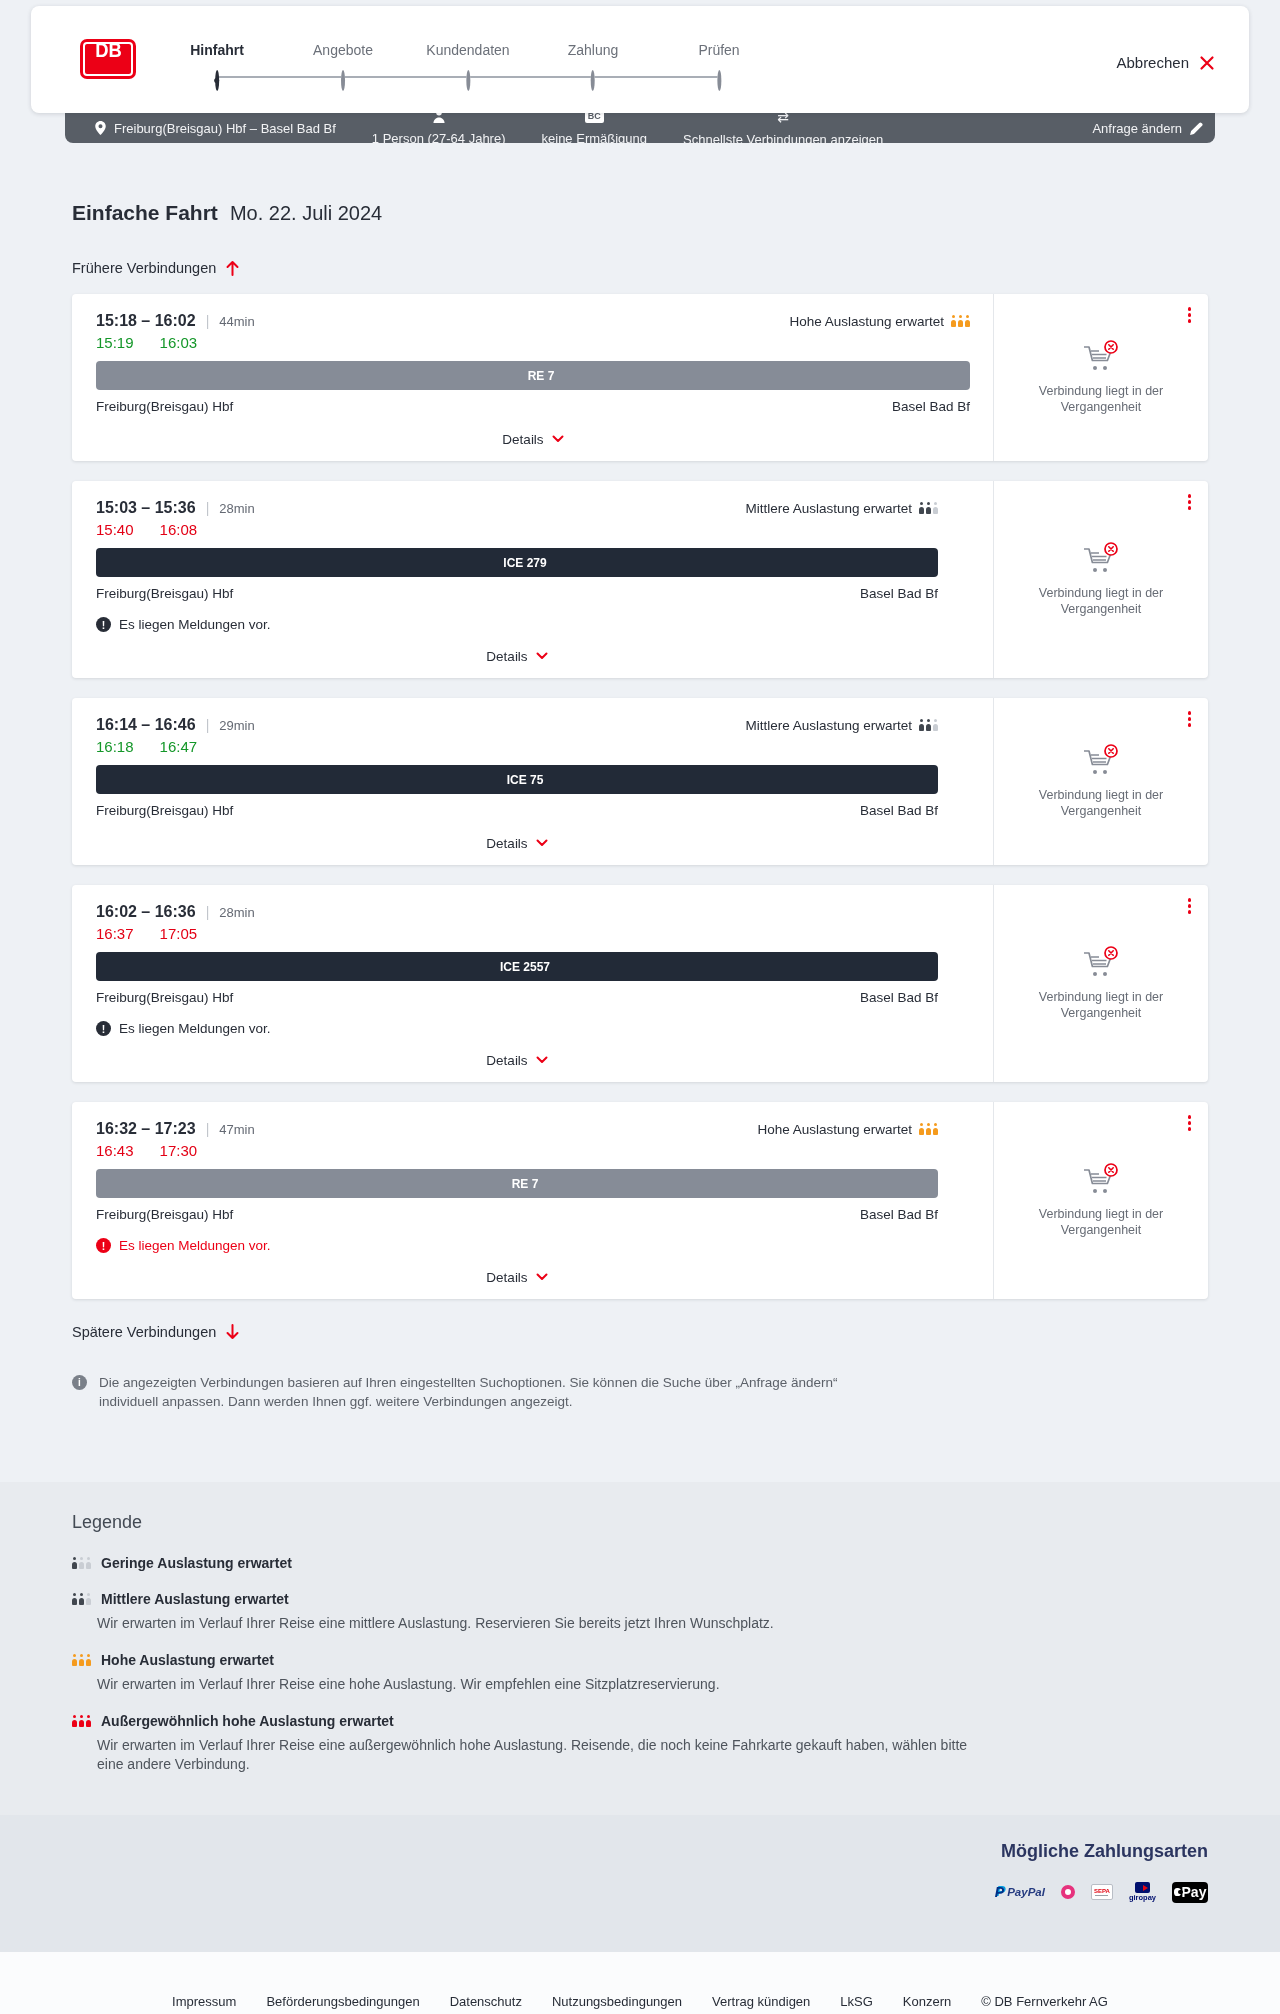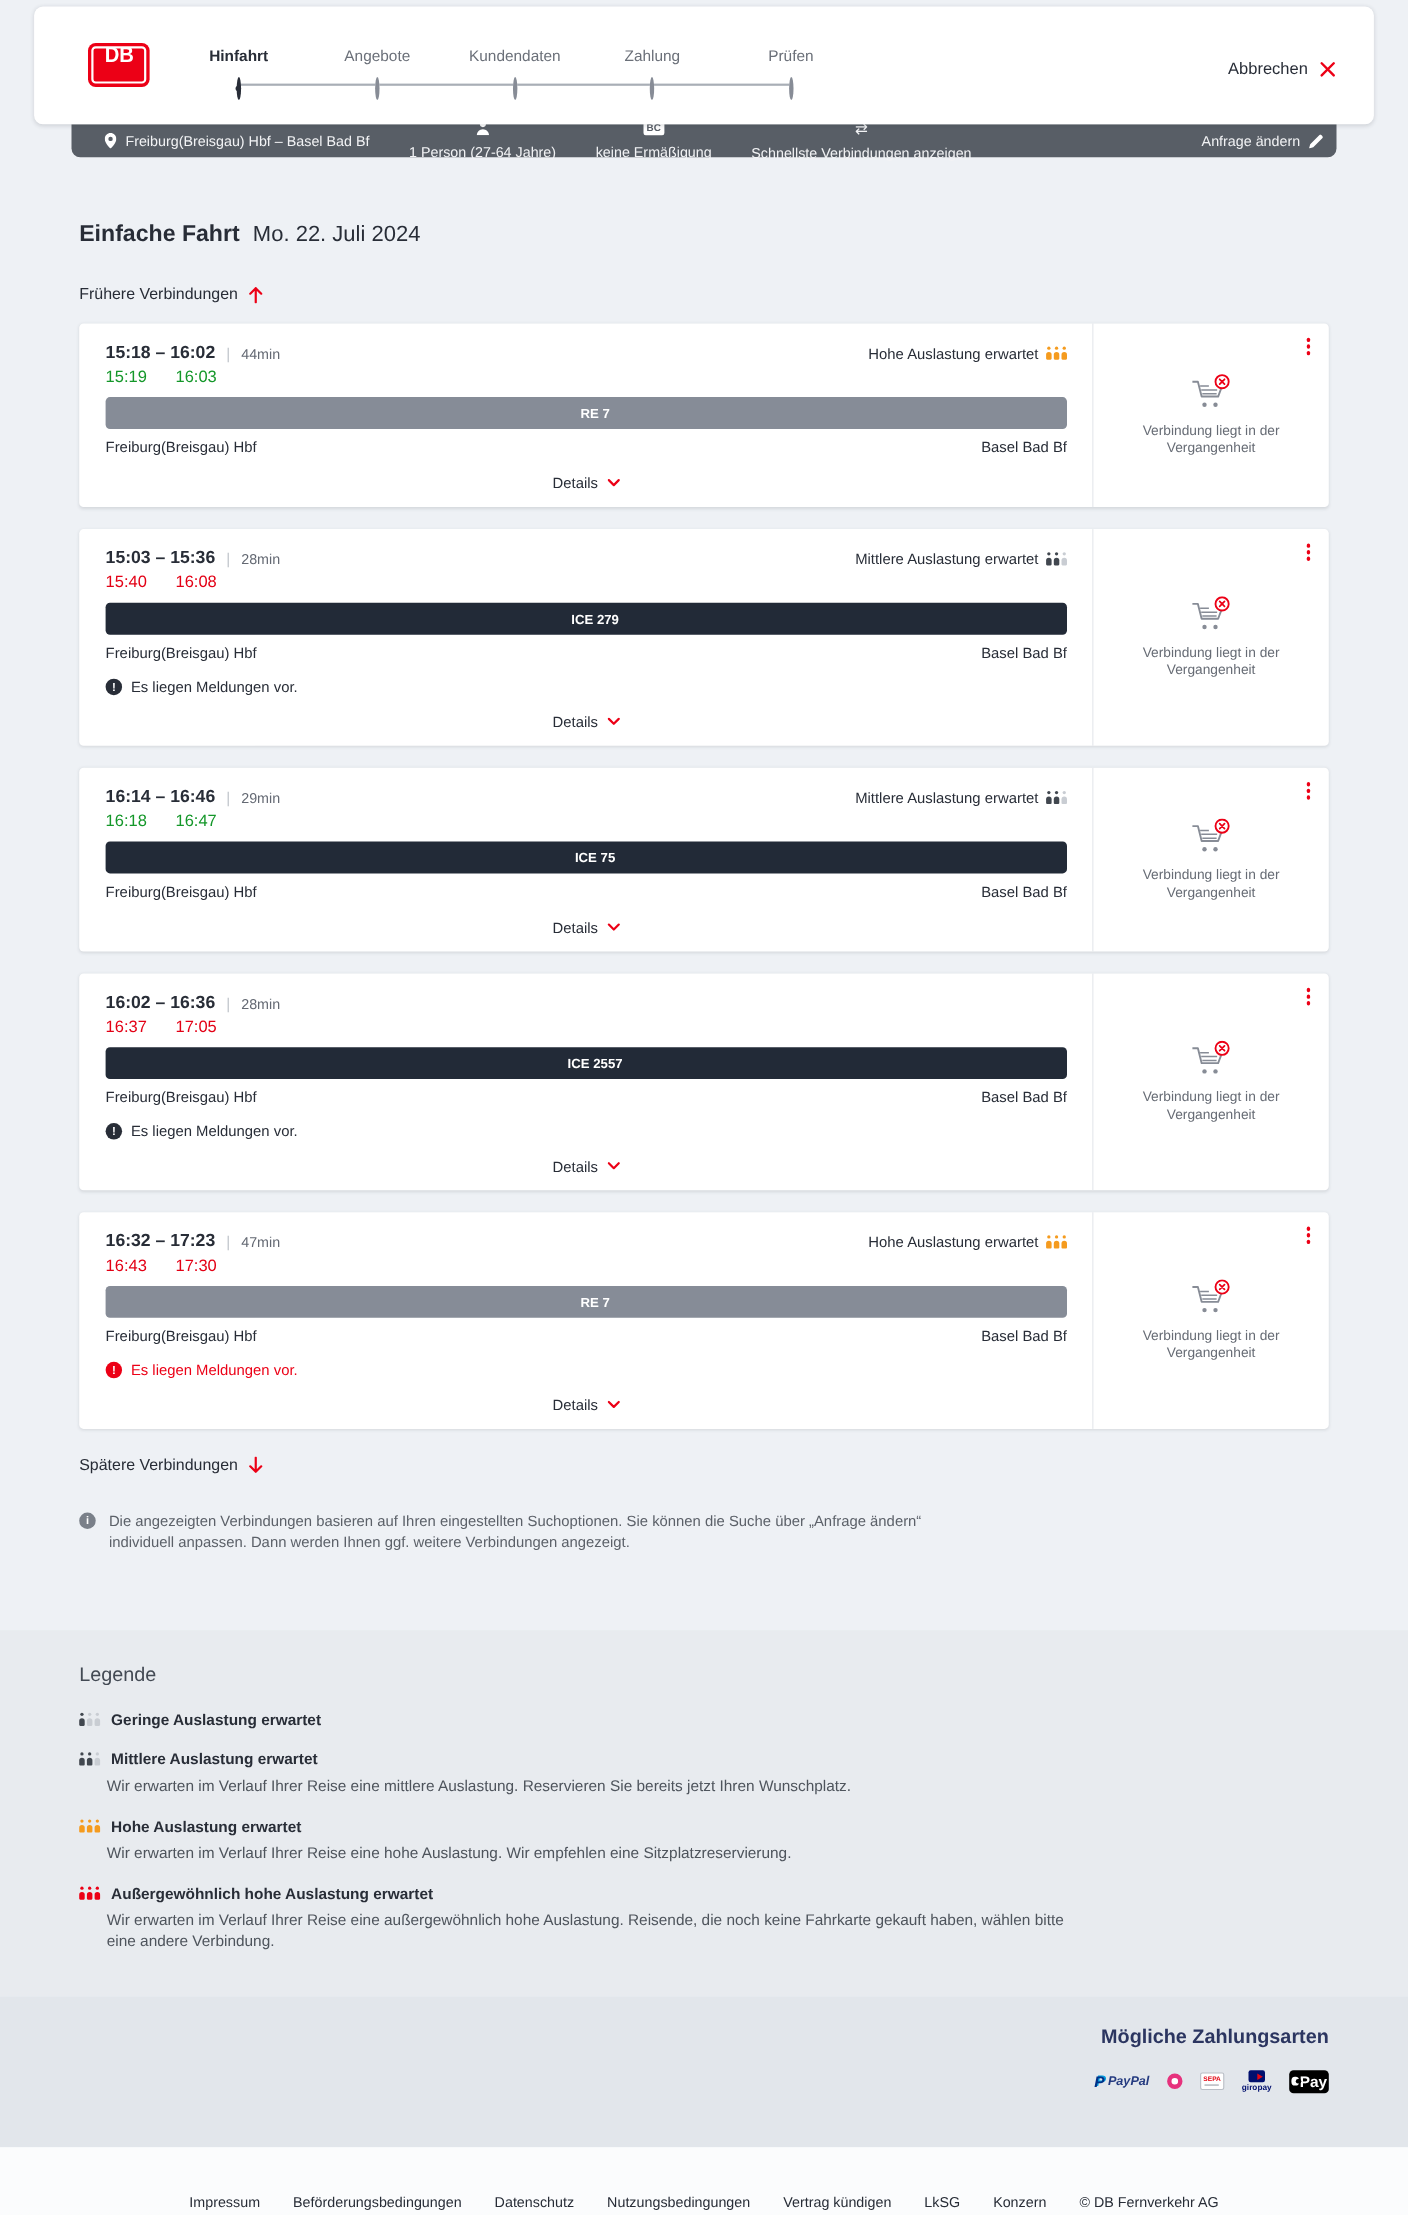"15:03 – 15:36" .card + .card { gap: none -> 32px }
